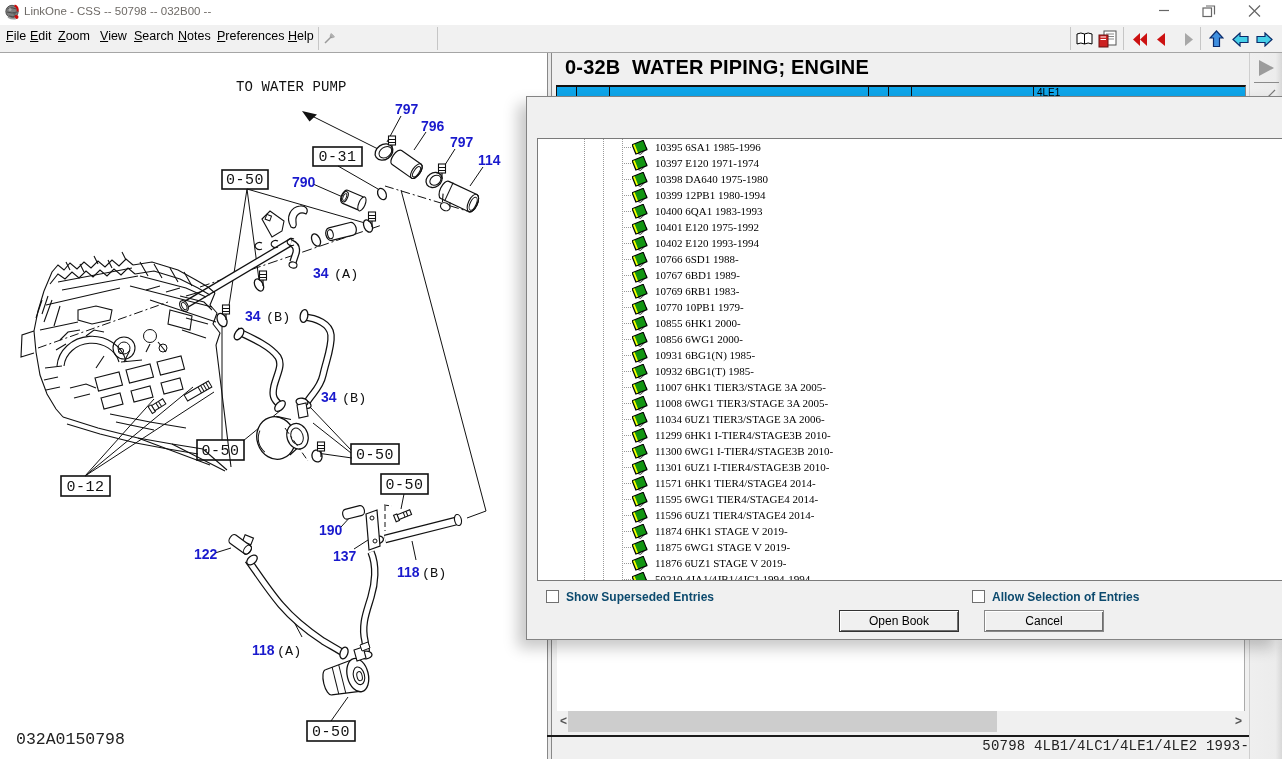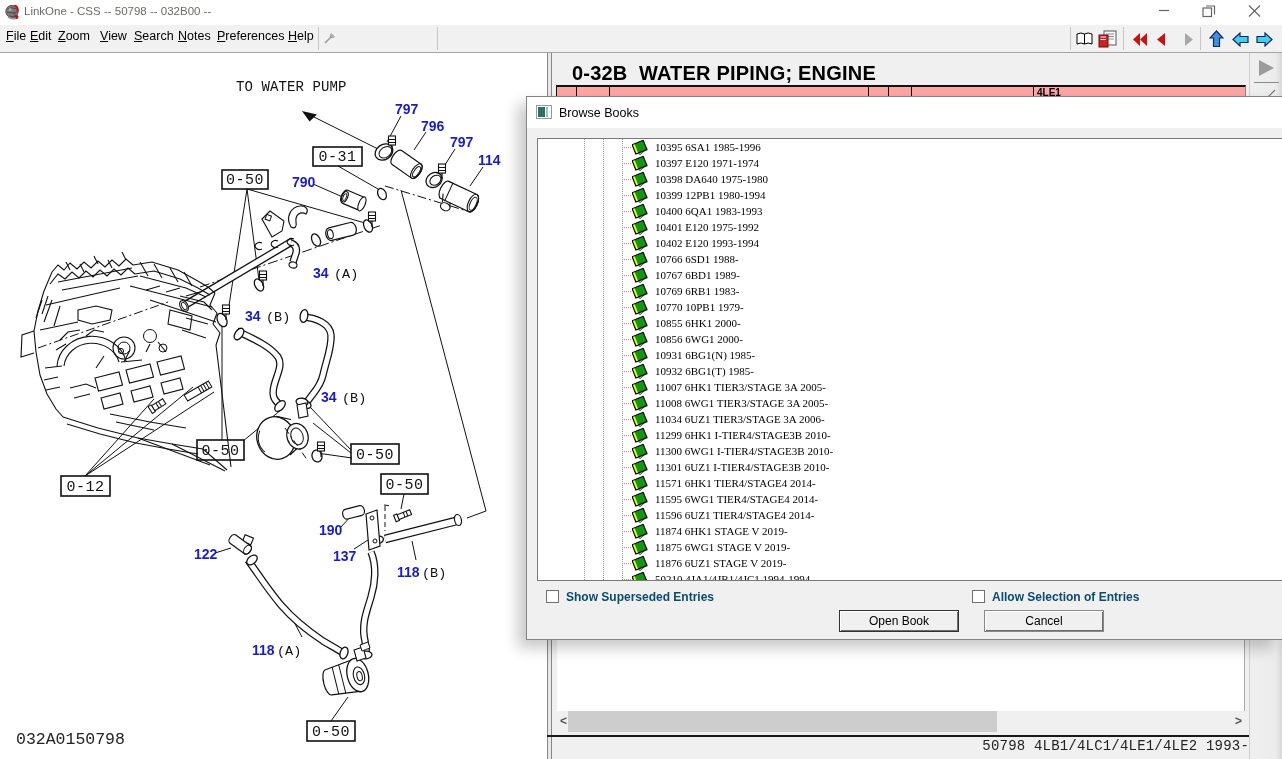"0-32B WATER PIPING; ENGINE" #rp-header { left: 20px -> 13px; margin-top: 6px -> none }
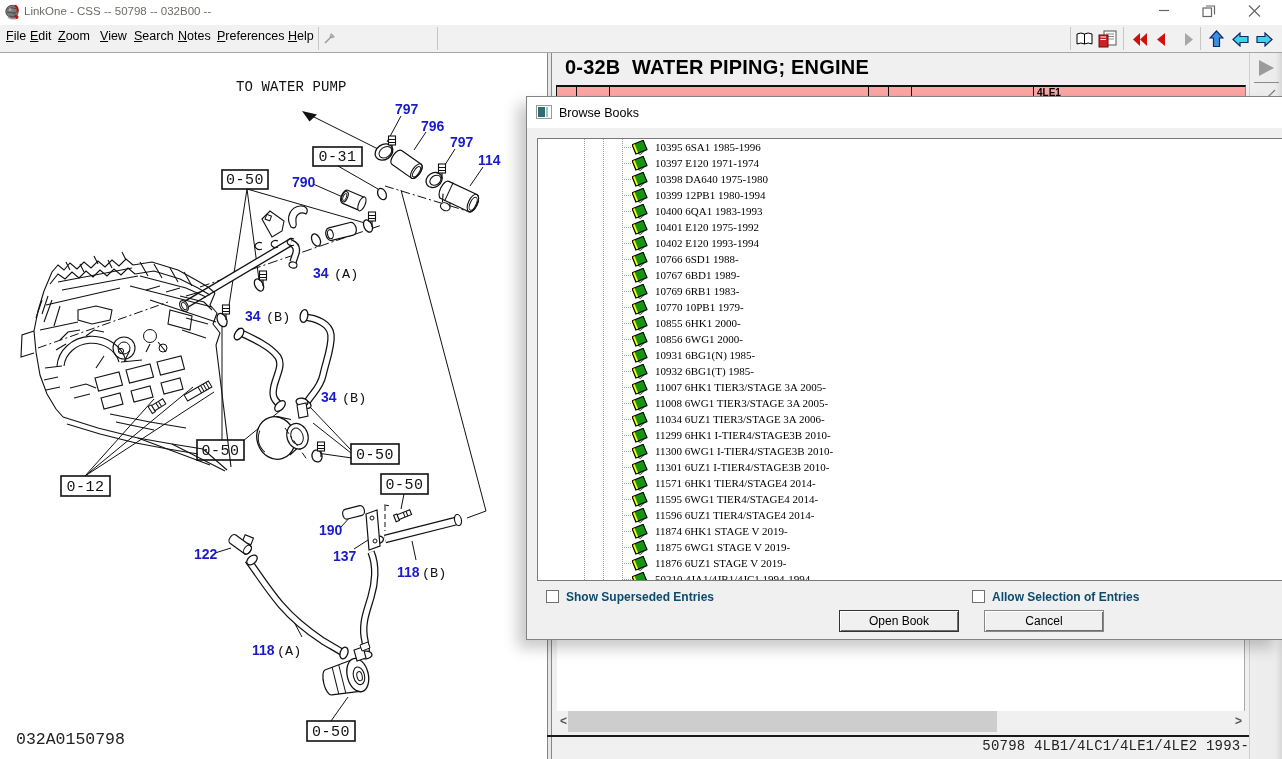"4LE1" #rp-table { background: #fca5a5 -> #0ea5e9; font-weight: bold -> none }
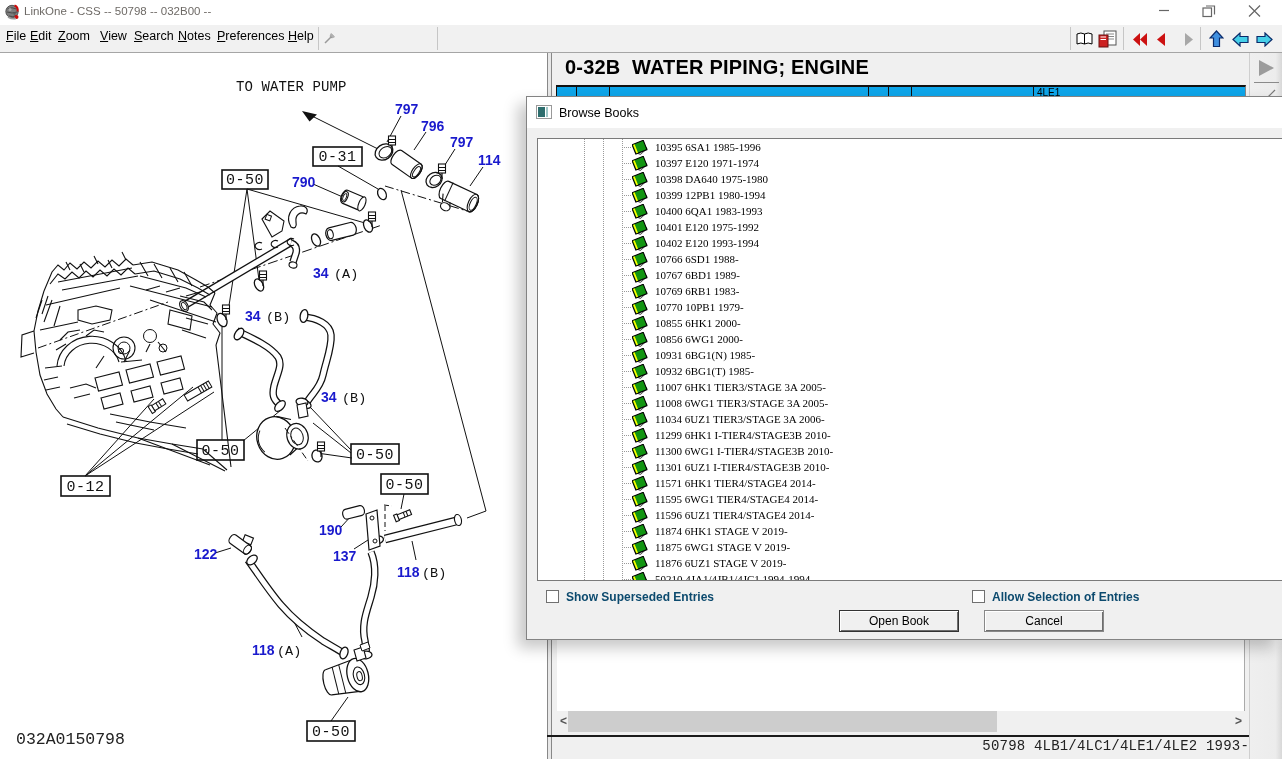"Browse Books" div { html: <div> <svg> <rect></rect> <rect></rect> <rect></rect> </svg> <div>Browse Books</div> </div> -> none }
